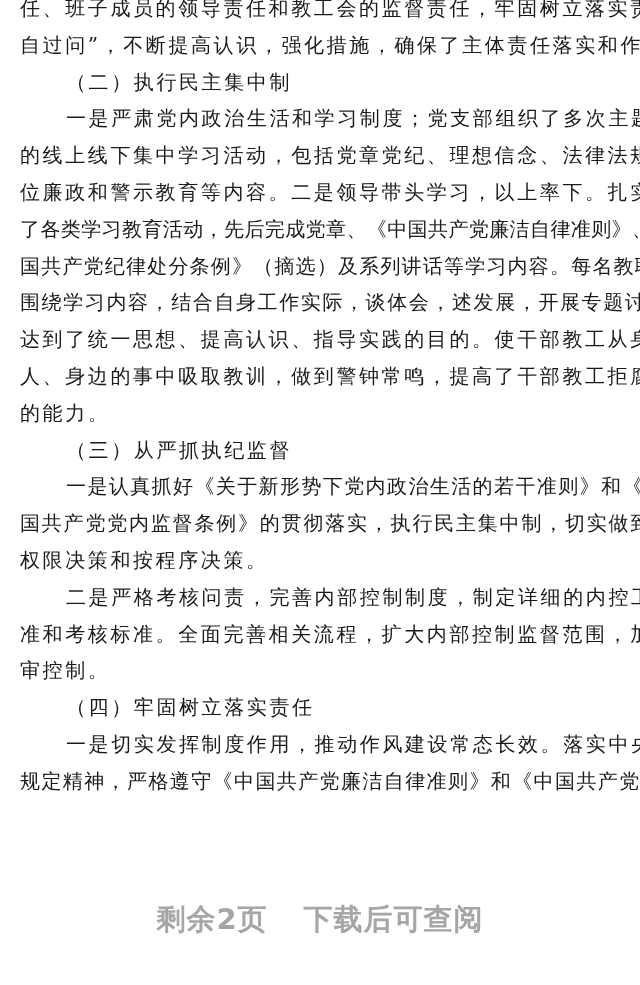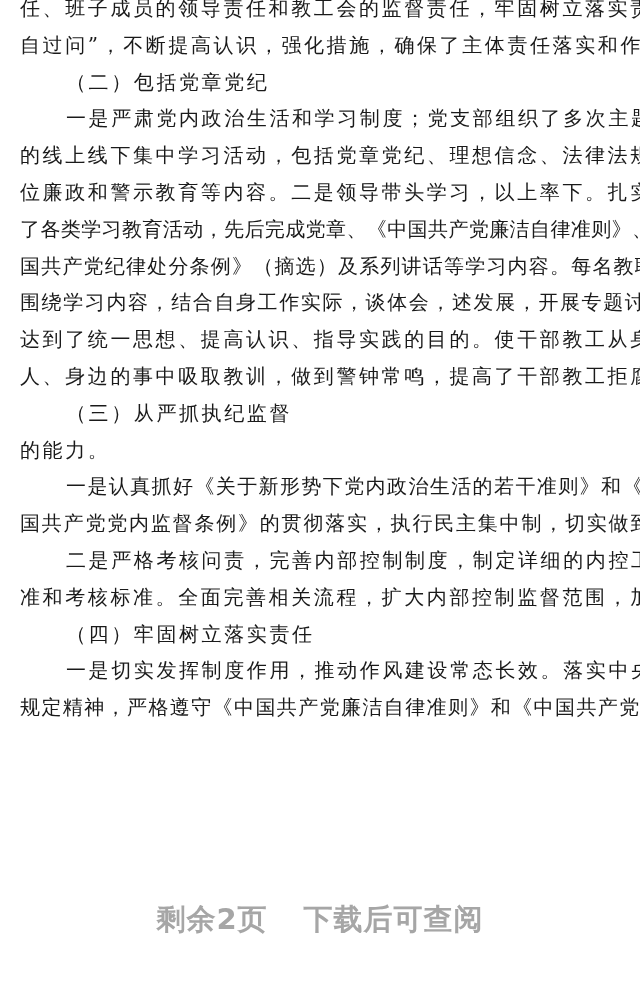"（二）包括党章党纪" div.line { text: 包括党章党纪 -> 执行民主集中制 }
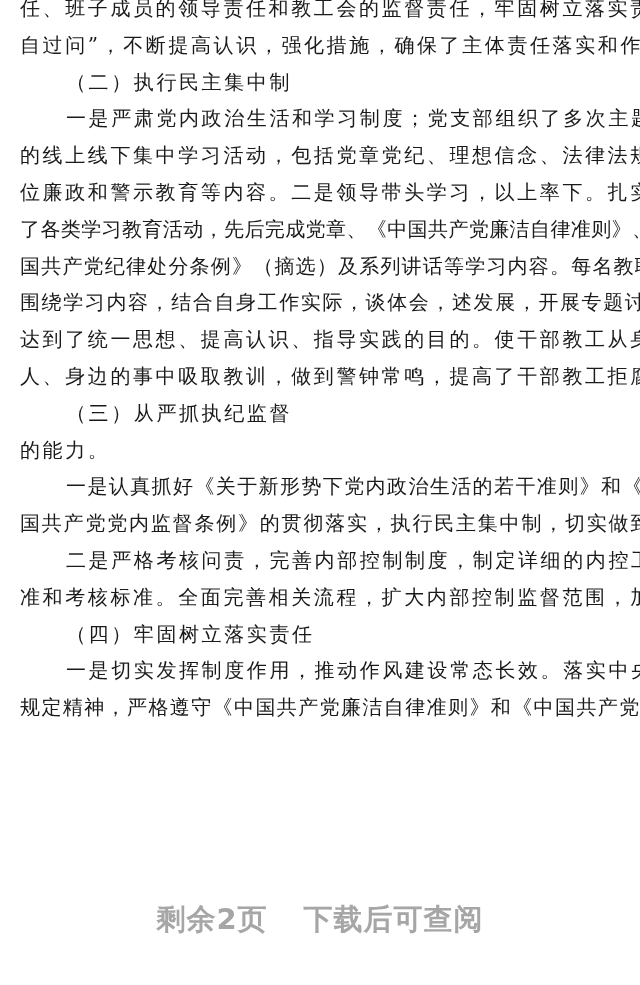"（三）从严抓执纪监督" div.line { order: before "的能力。" -> after "的能力。" }
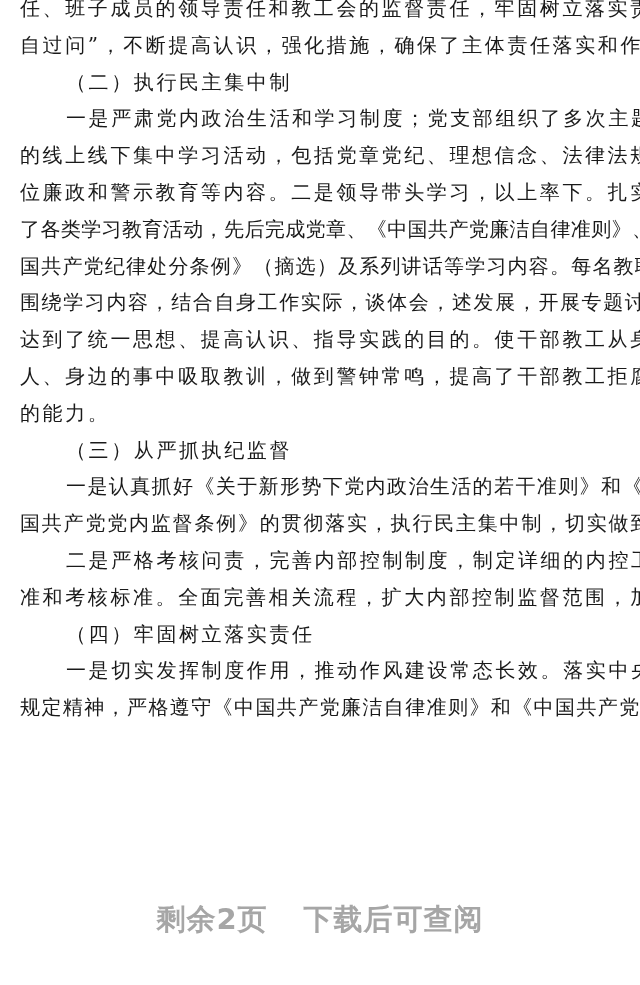"权限决策和按程序决策。" div.line { html: none -> <div>权限决策和按程序决策。</div> }
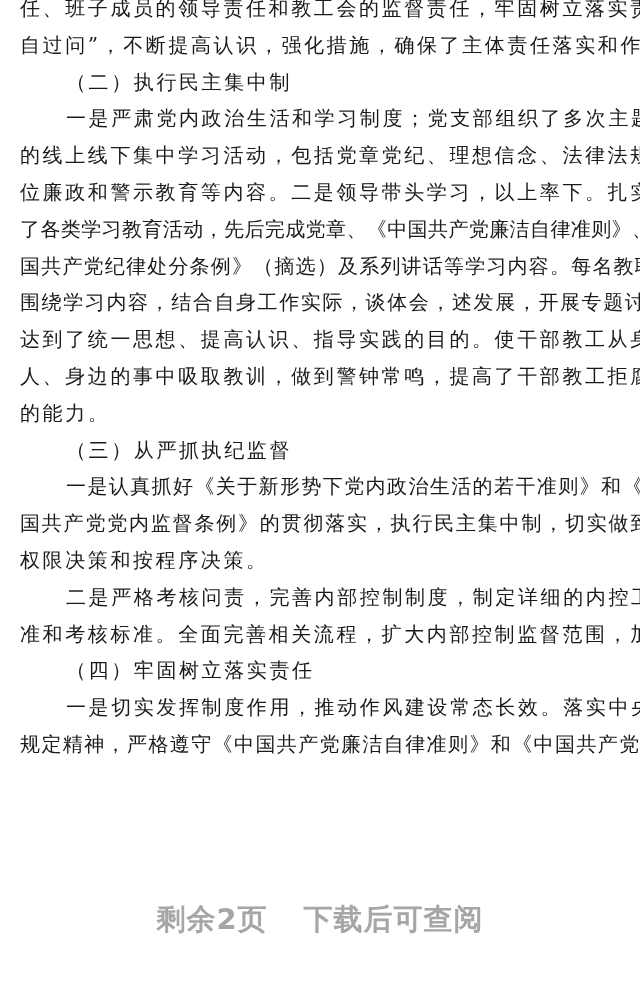"审控制。" div.line { html: none -> <div>审控制。</div> }
